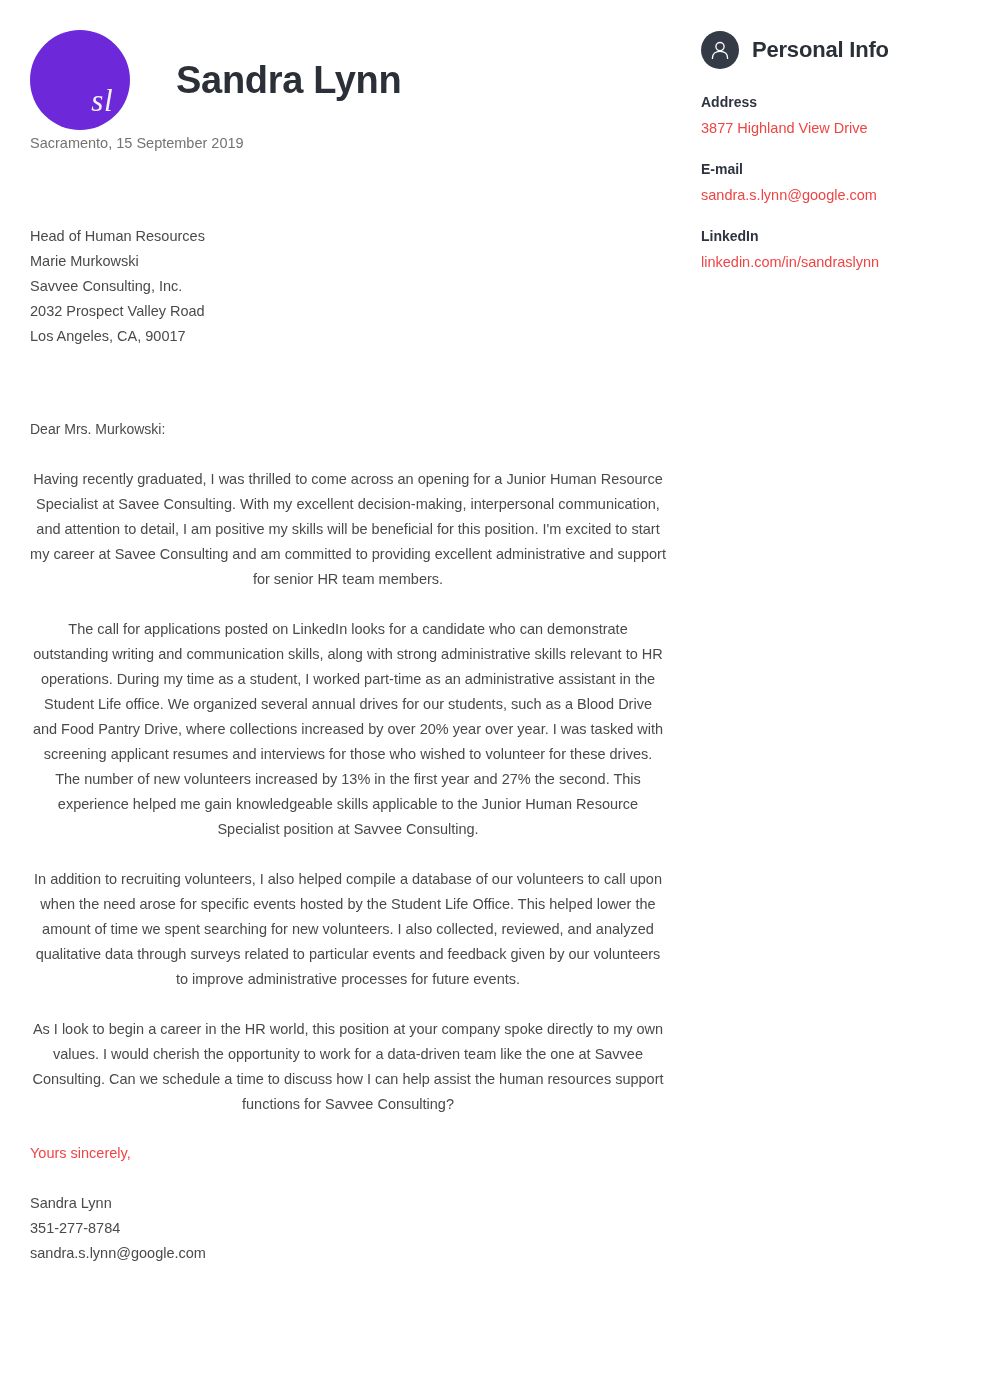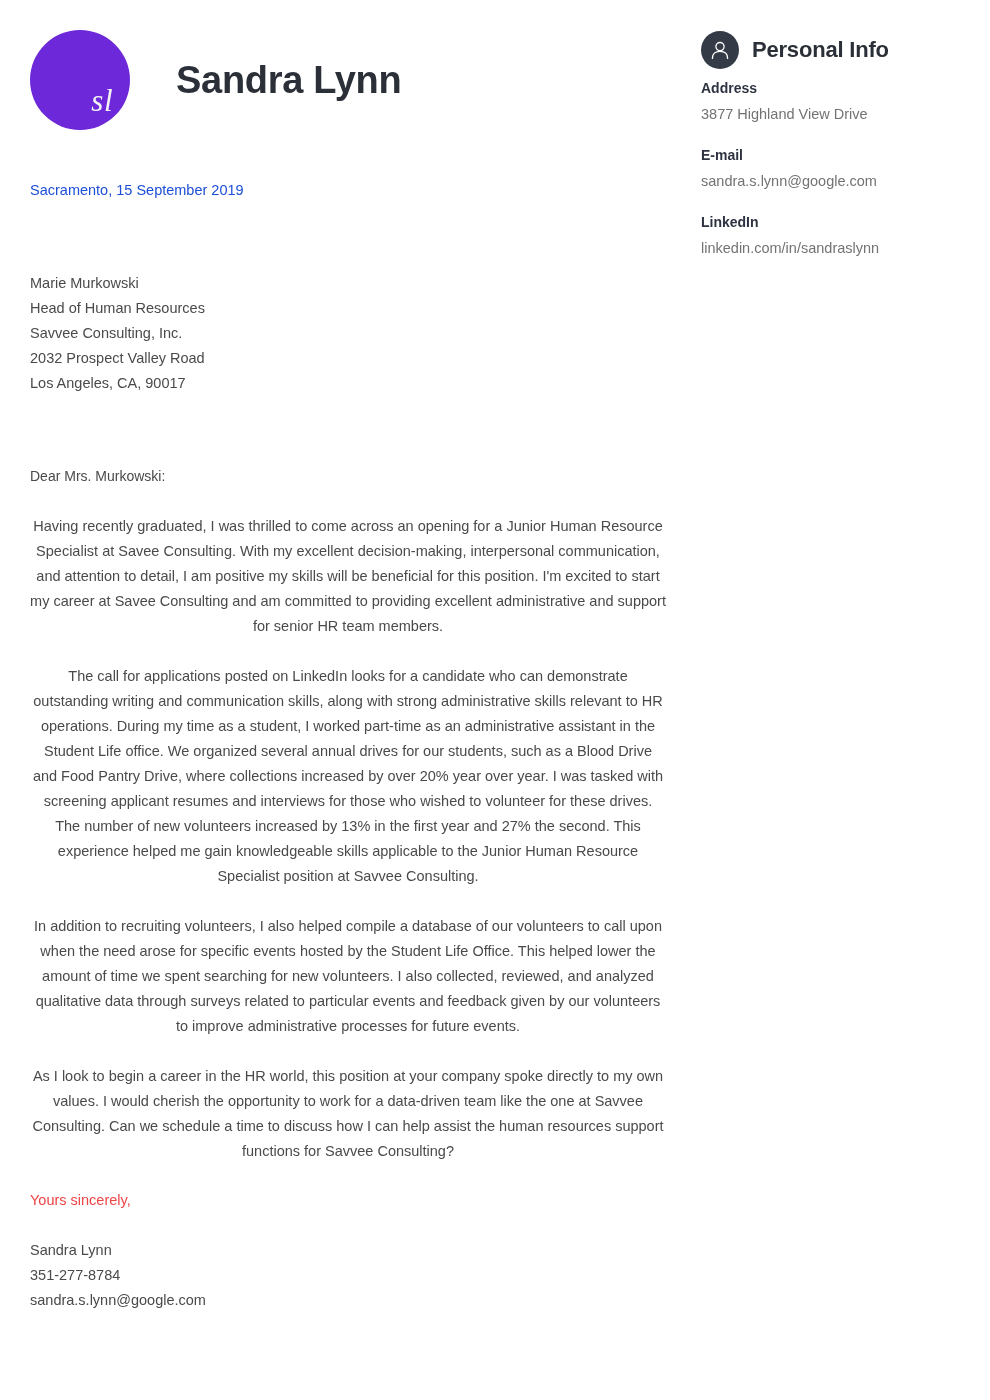"Address" .info-list { margin-top: 8px -> 22px }
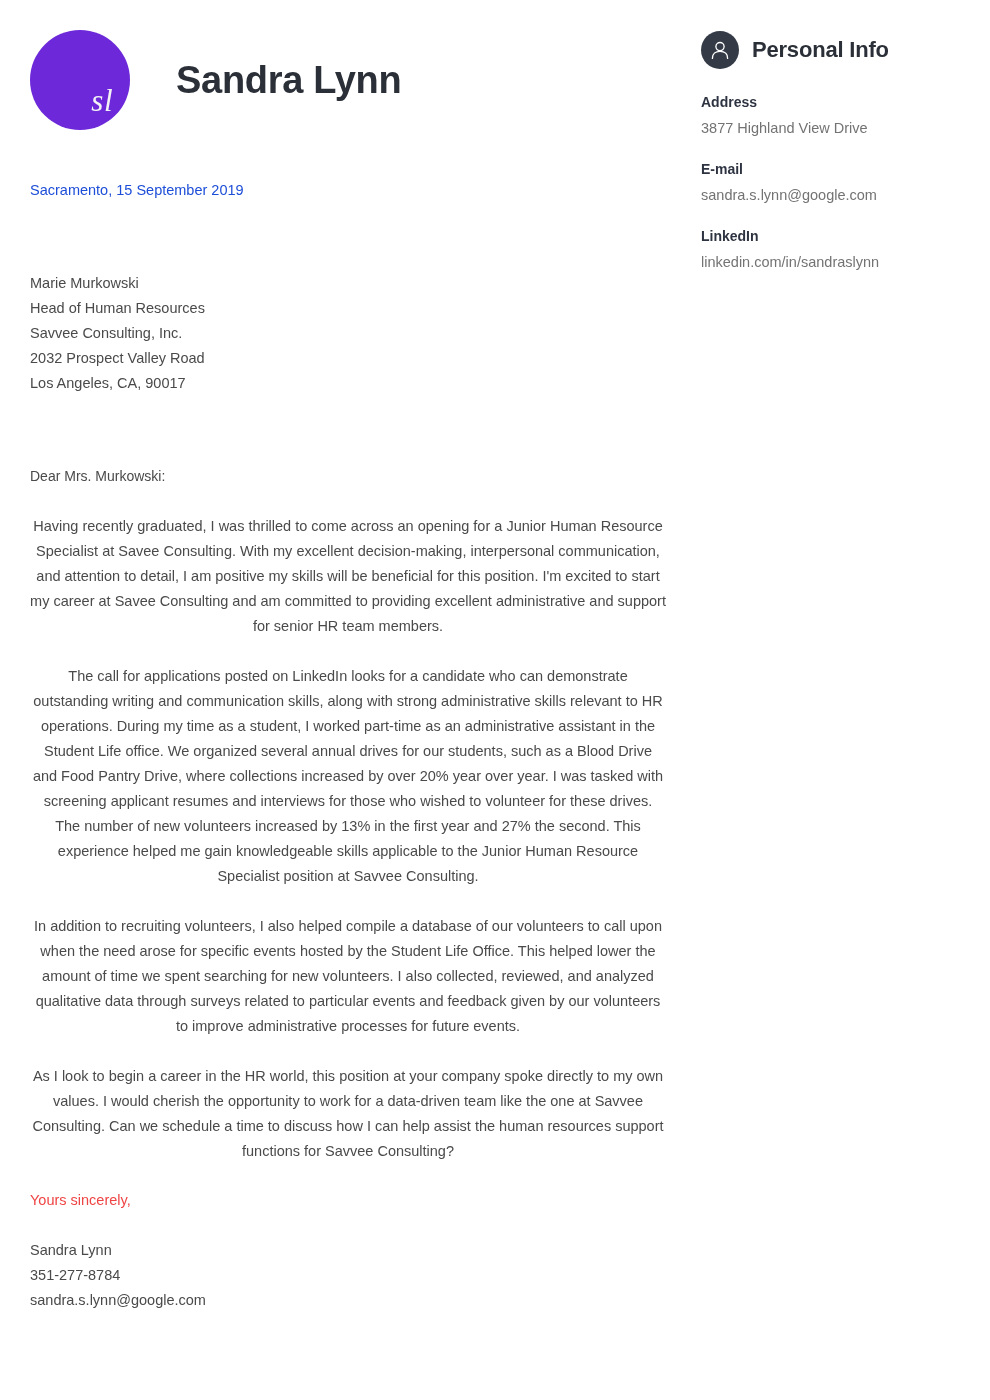"3877 Highland View Drive" .info-value { color: #737373 -> #ef4444 }
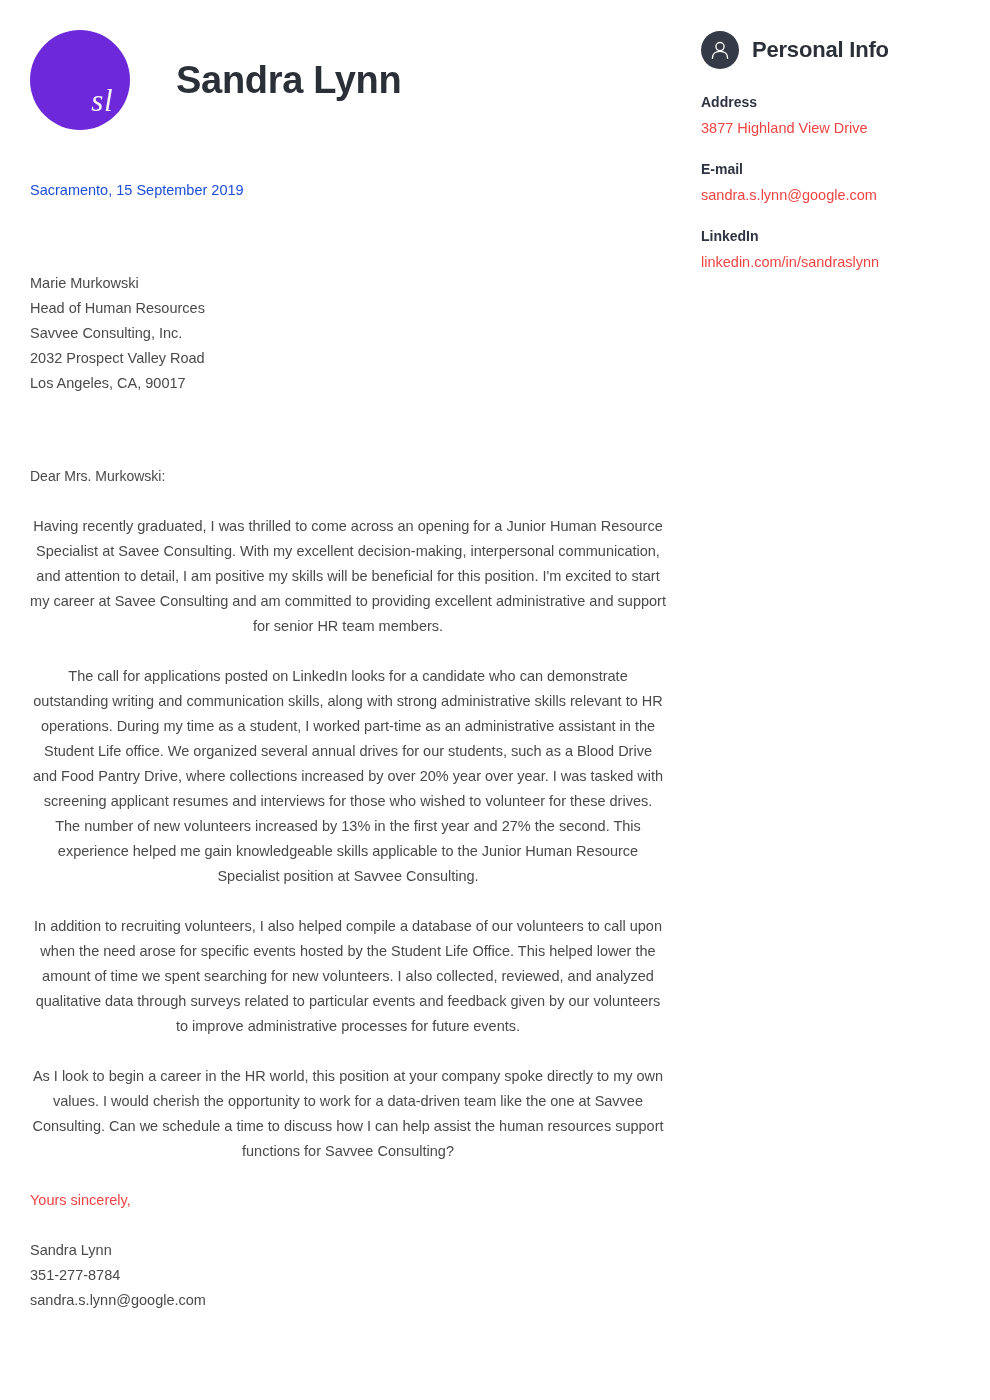"Sacramento, 15 September 2019" .sender-place-date { color: #1d4ed8 -> #737373; margin-top: 47px -> none }
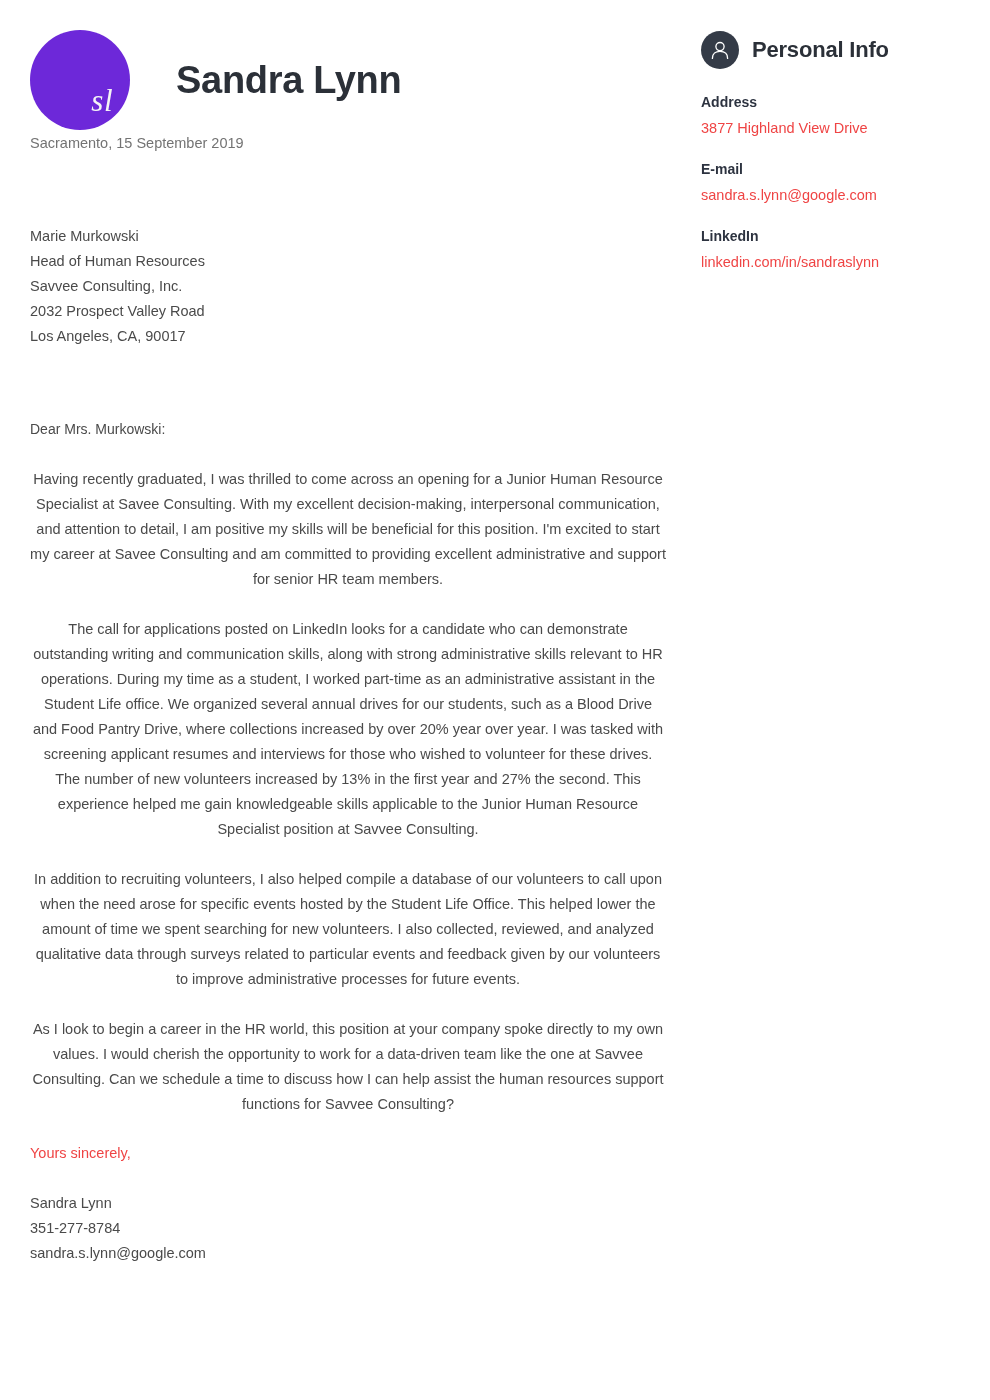"Marie Murkowski" div.rline { order: before "Head of Human Resources" -> after "Head of Human Resources" }
